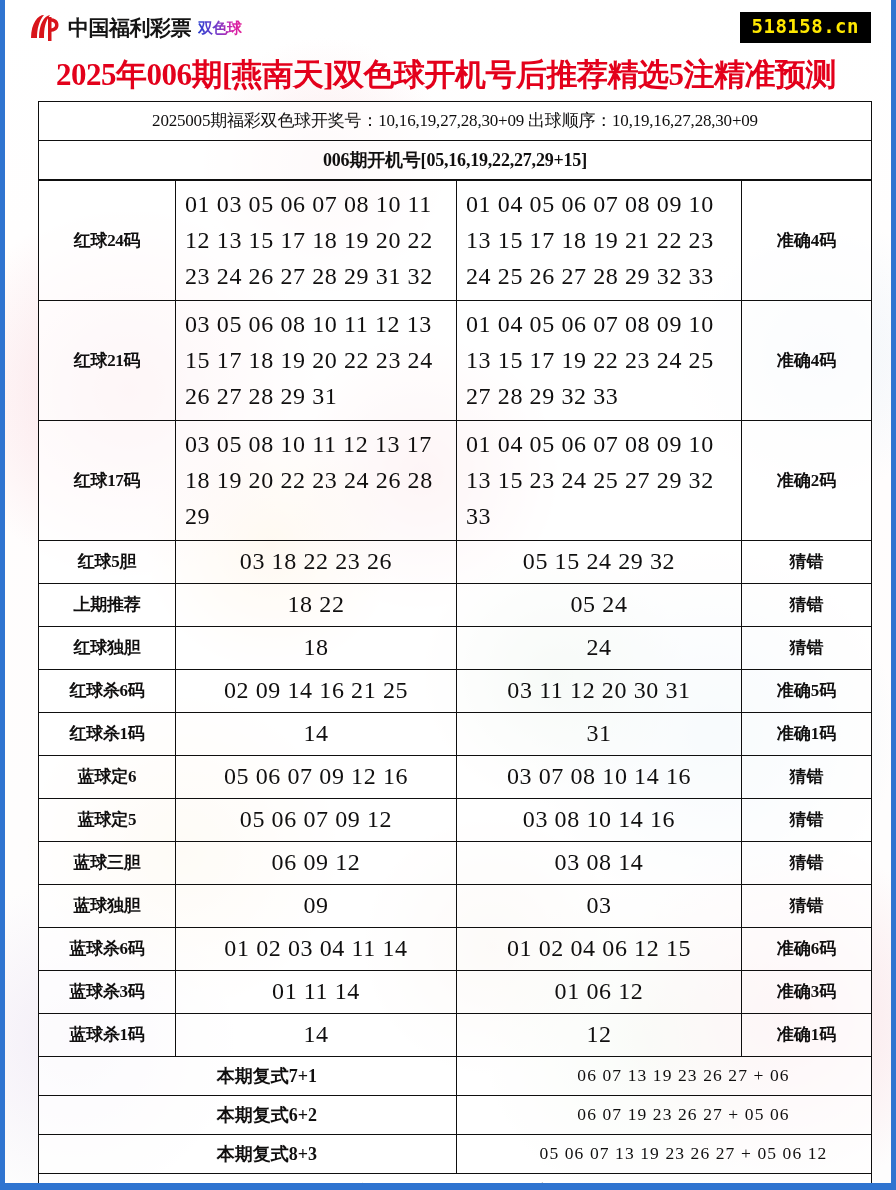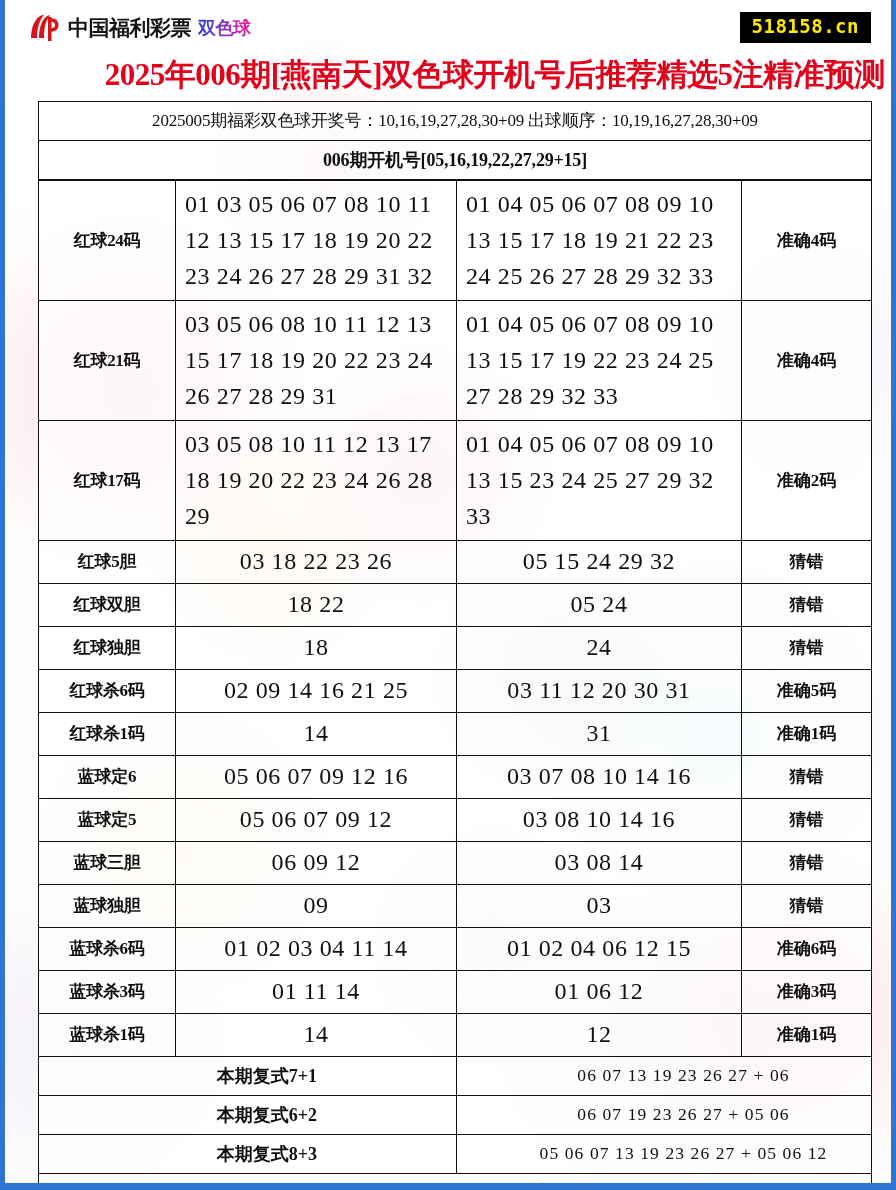"双色球" .logo-text-ssq { font-size: 18px -> 15px }
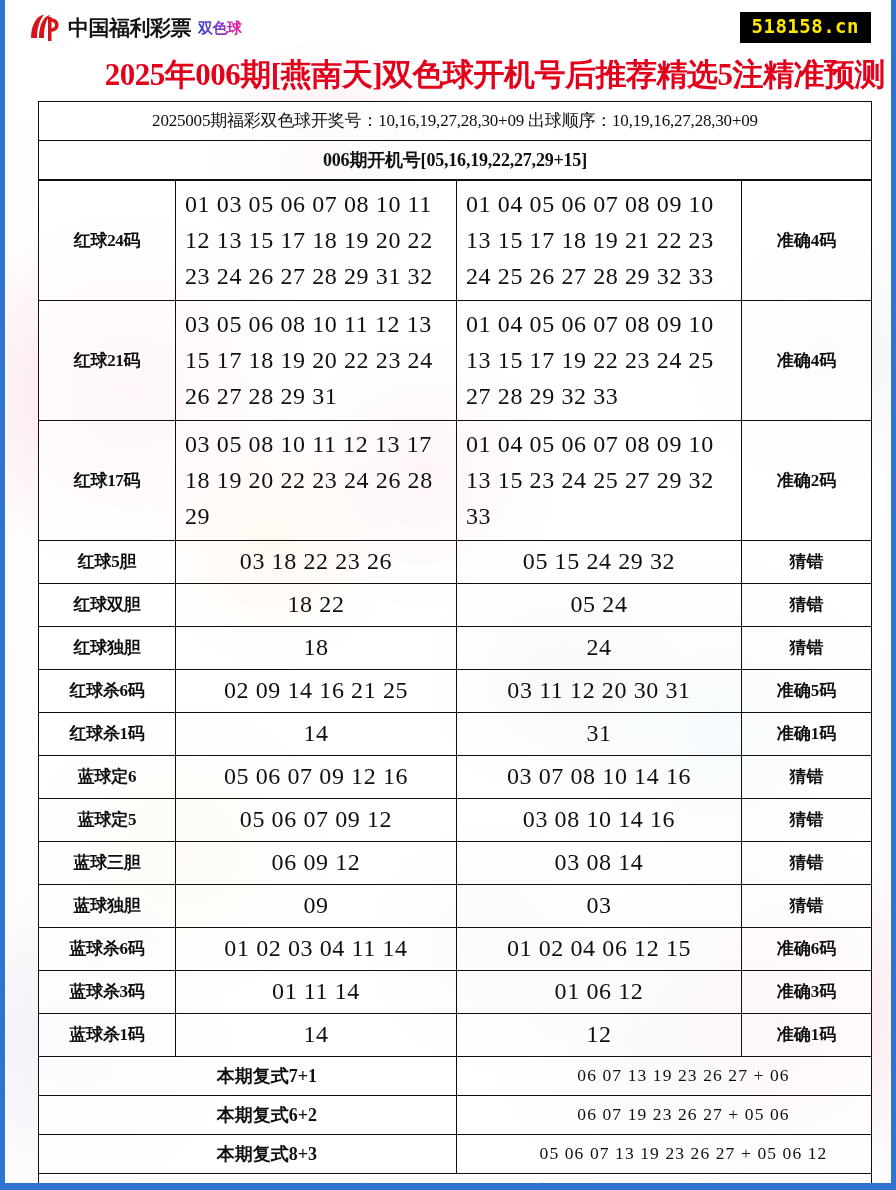"2025年006期[燕南天]双色球开机号后推荐精选5注精准预测" .main-title { text-align: right -> center }
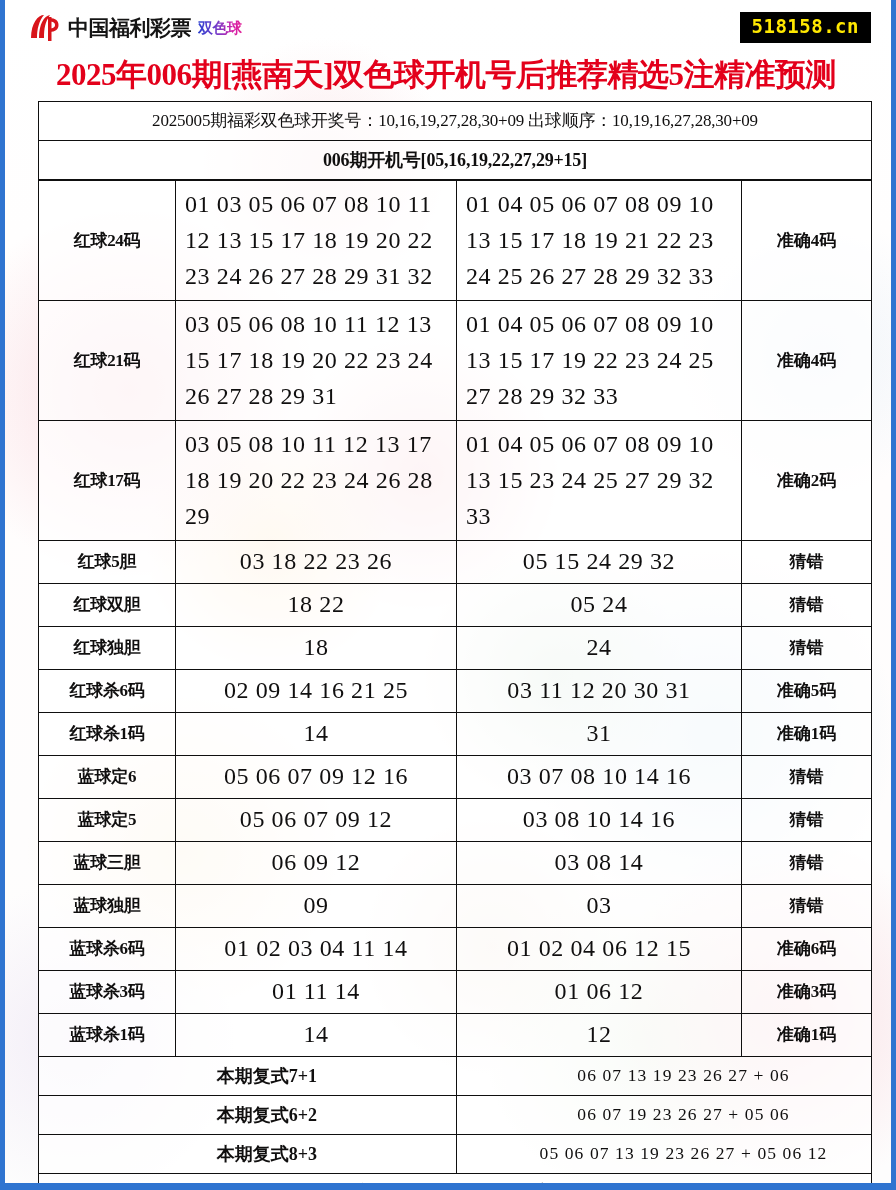"红球双胆" td.label { text: 红球双胆 -> 上期推荐 }
